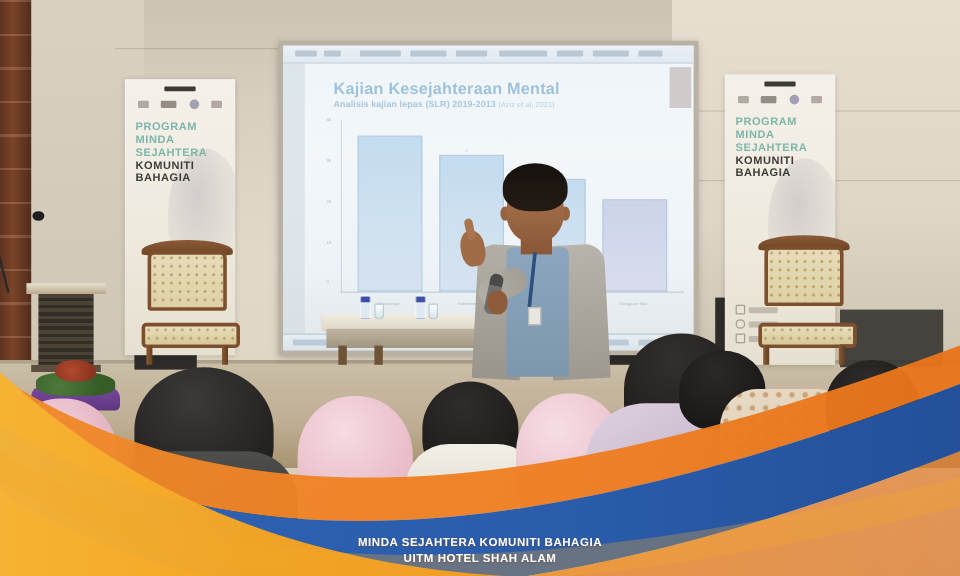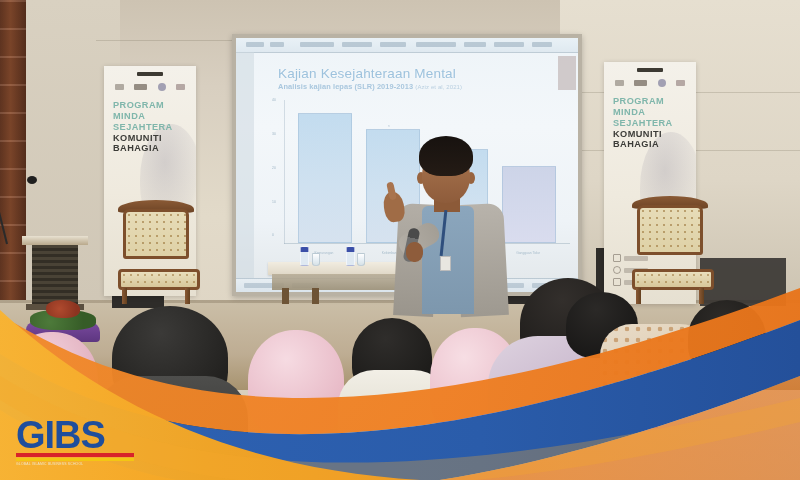"Kajian Kesejahteraan Mental" .slide-title { font-weight: 400 -> 700 }
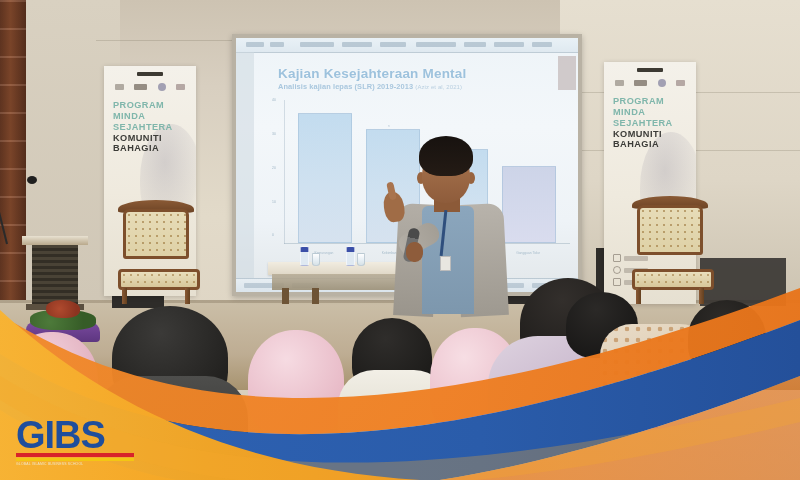"GIBS" div.gibs-logo { html: <div> <div>GIBS</div> <div></div> <div></div> <div>GLOBAL ISLAMIC BUSINESS SCHOOL</div> </div> -> none }
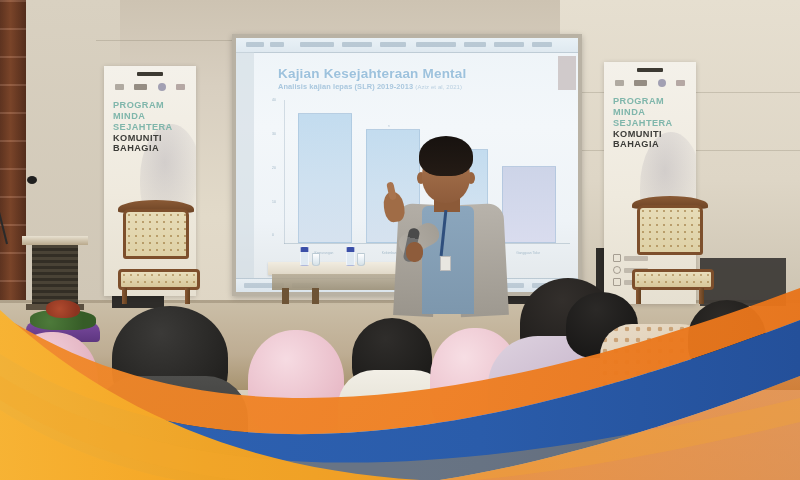"MINDA SEJAHTERA KOMUNITI BAHAGIA" div { html: none -> <div>MINDA SEJAHTERA KOMUNITI BAHAGIA</div> }
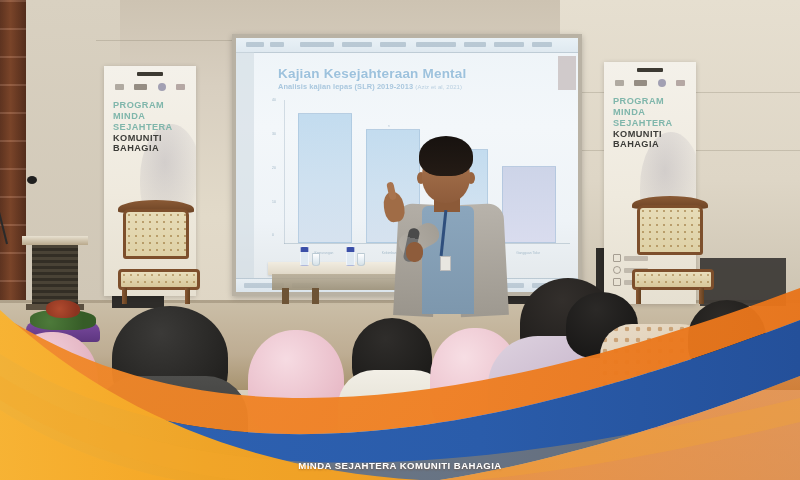"UITM HOTEL SHAH ALAM" div { html: none -> <div>UITM HOTEL SHAH ALAM</div> }
